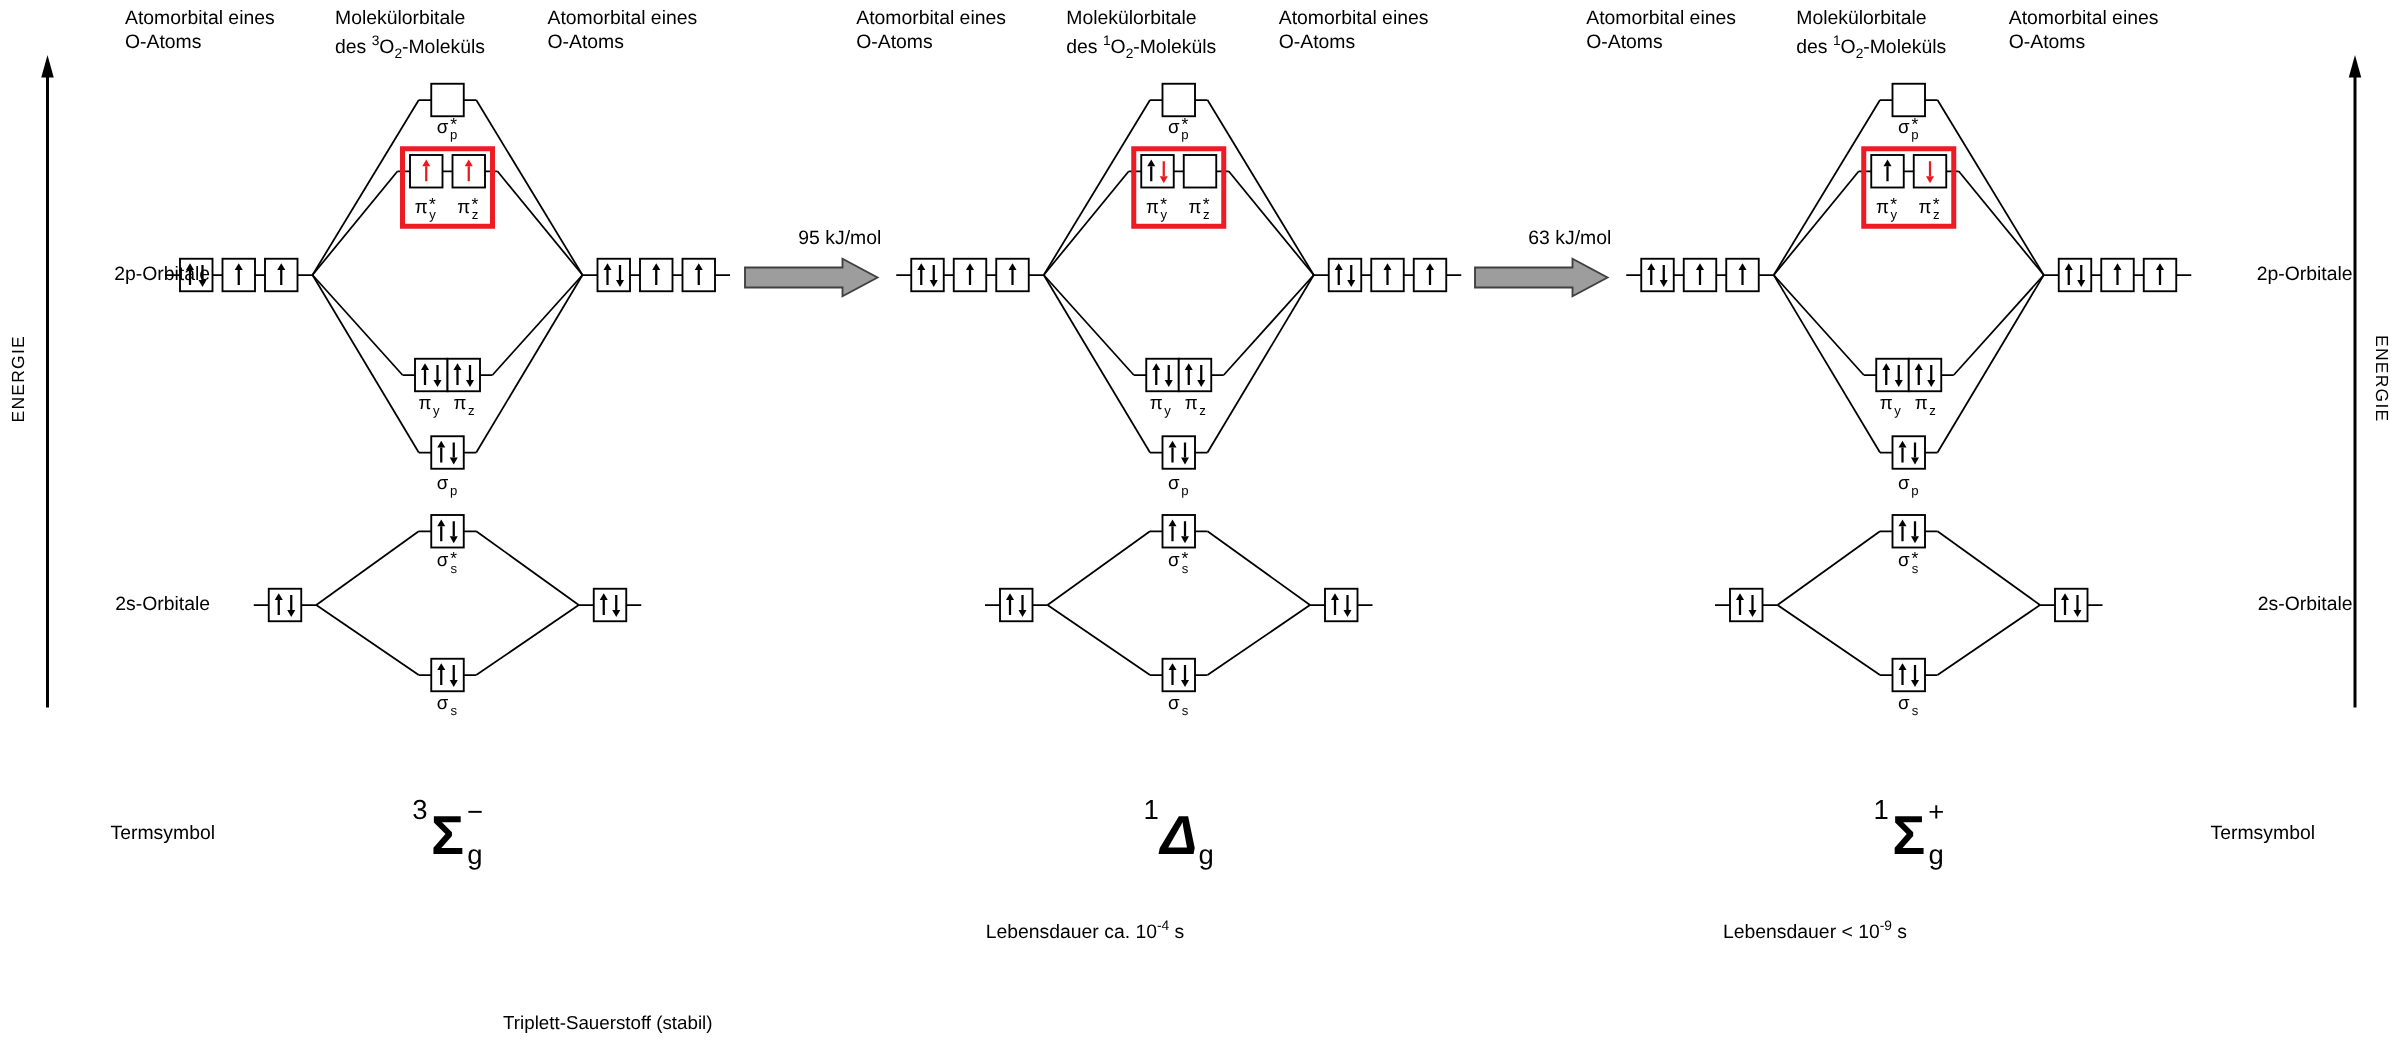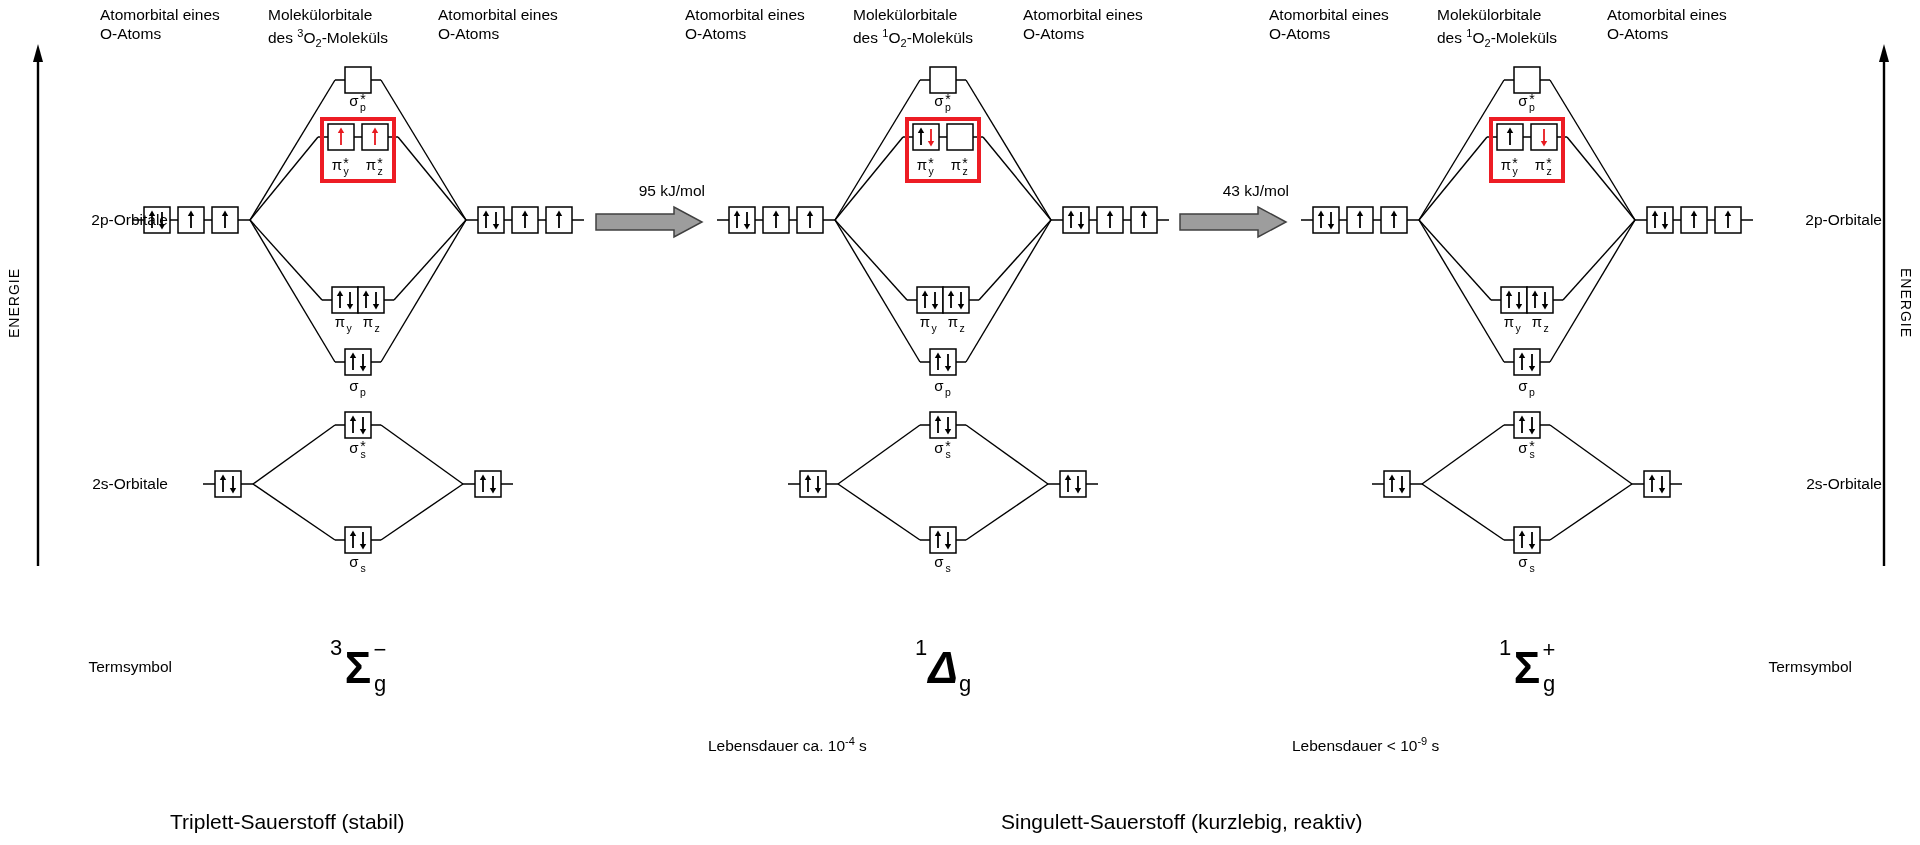"43 kJ/mol" div.lbl { text: 43 -> 63 }
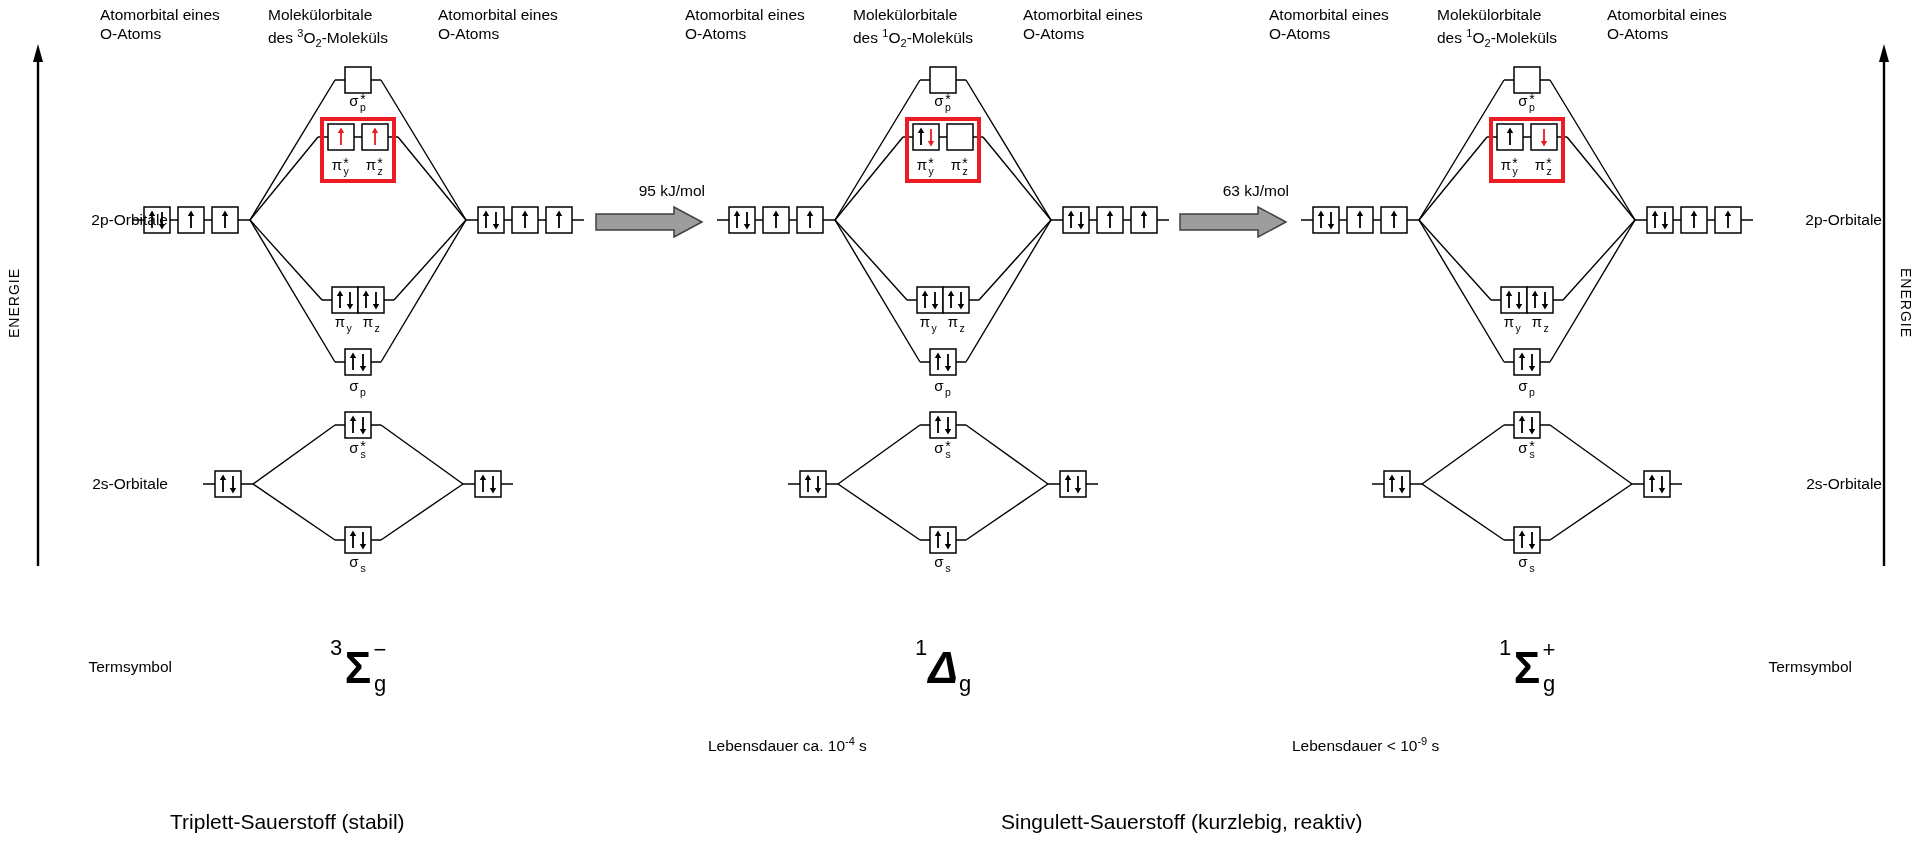"Lebensdauer ca. 10-4 s" .lifetime { text-align: none -> center }
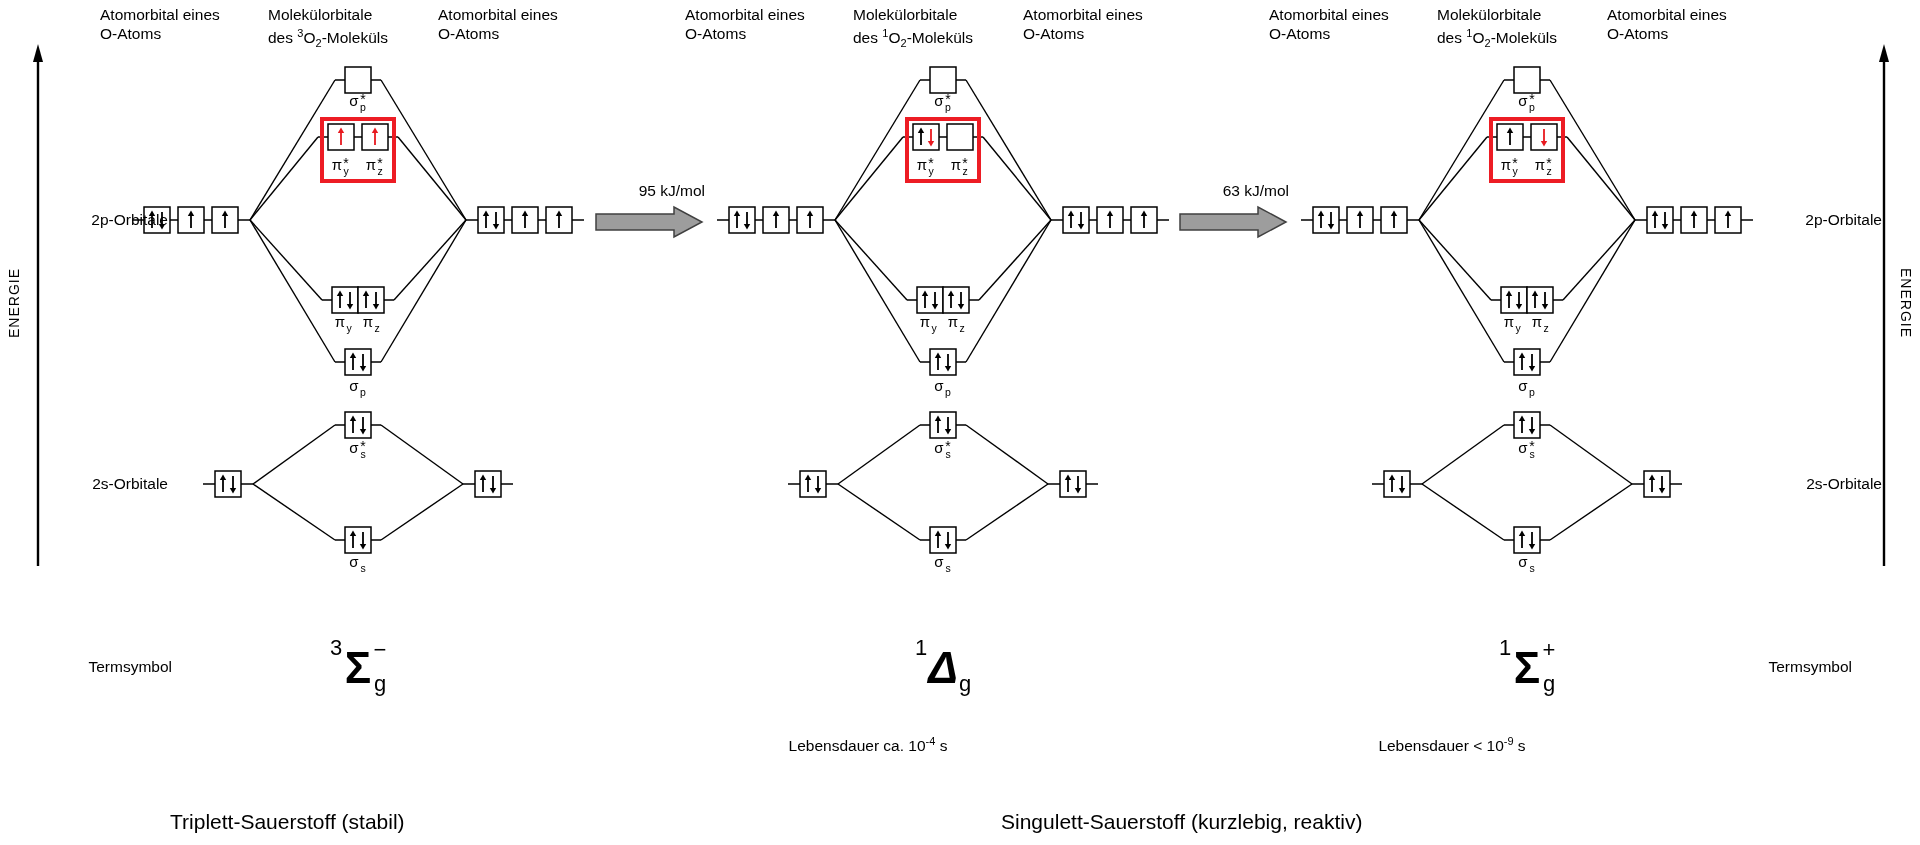"Triplett-Sauerstoff (stabil)" .bottom-label { font-size: 21px -> 15px; text-align: left -> right }
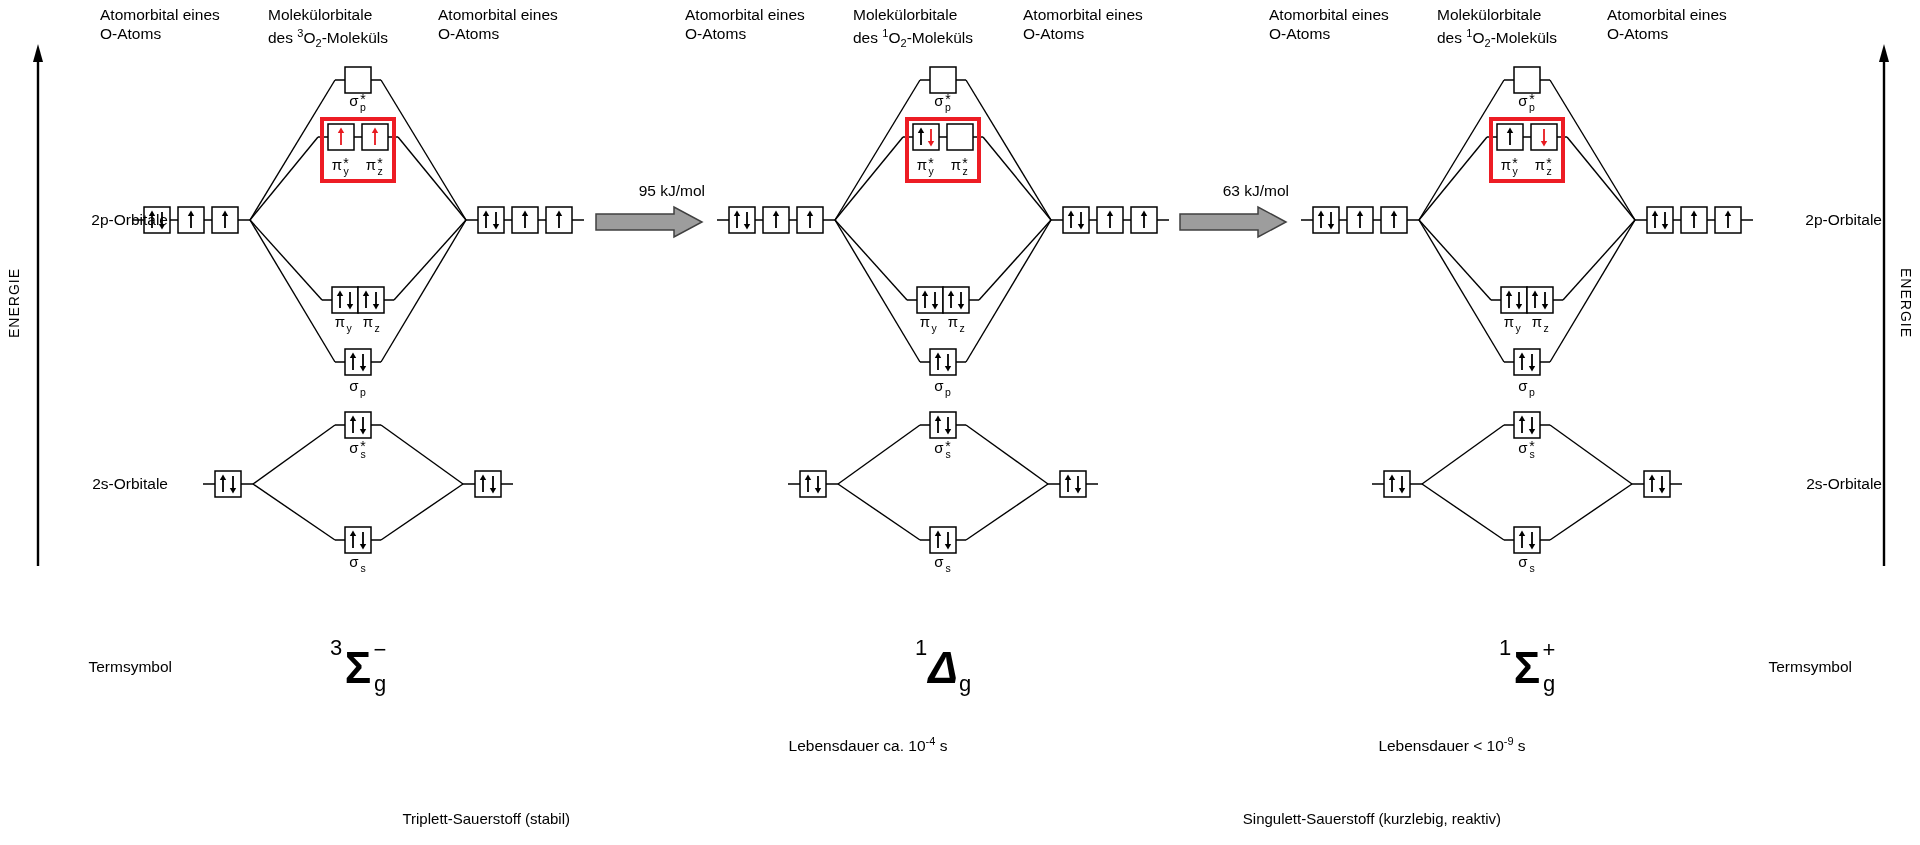"Singulett-Sauerstoff (kurzlebig," div.bottom-label { html: <div>Singulett-Sauerstoff (kurzlebig, reaktiv)</div> -> none }
